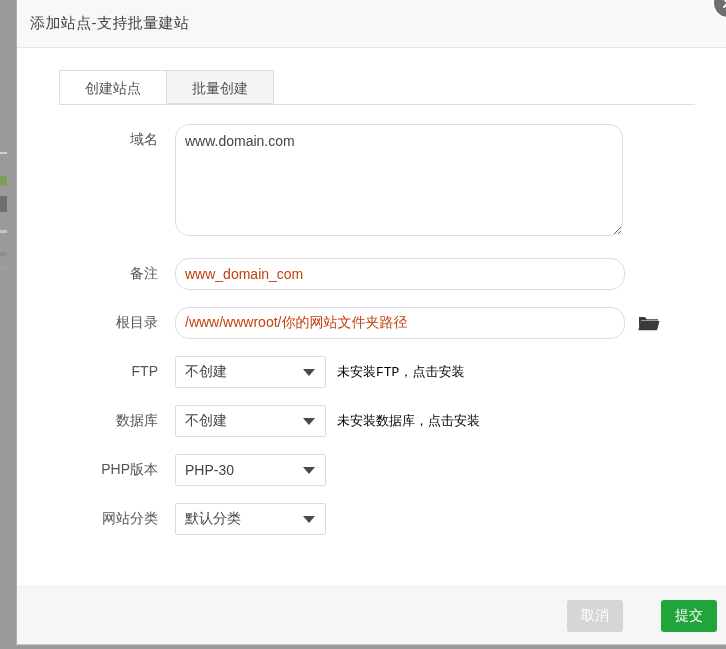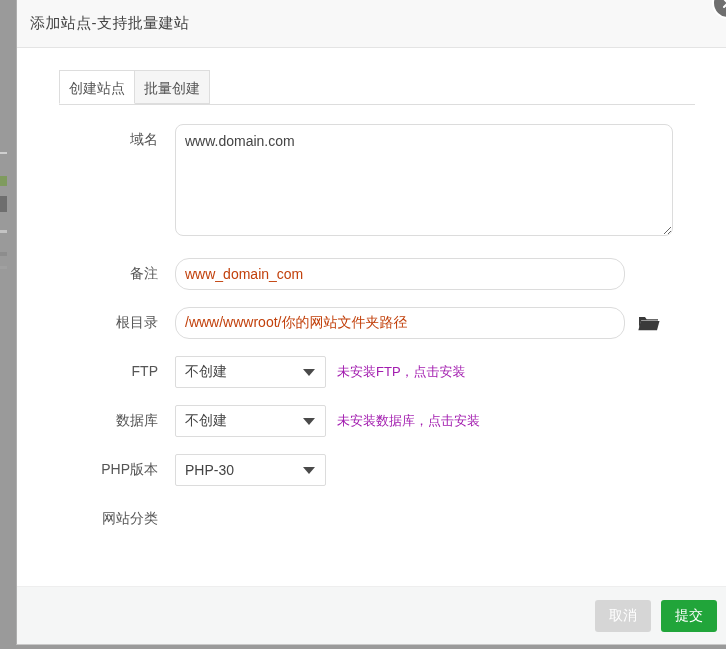"创建站点" .tab { padding: 0 9px -> 0 25px }
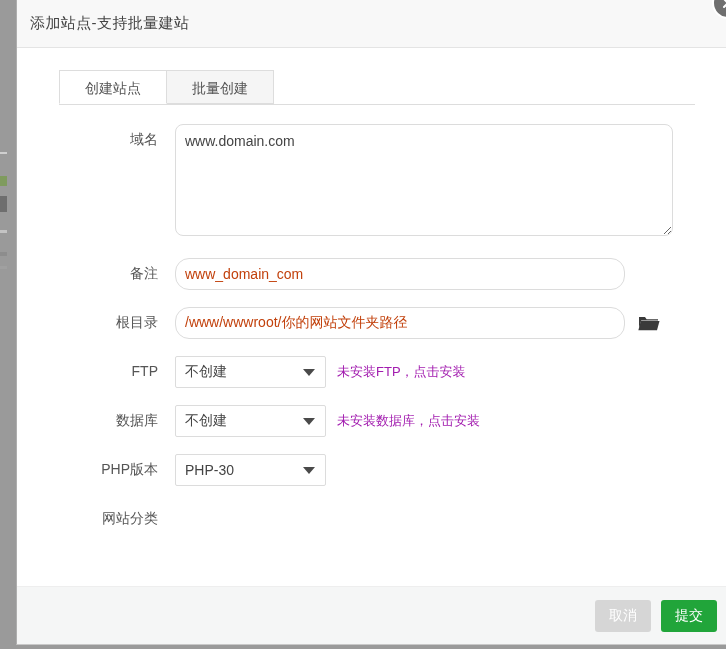"www.domain.com" textarea.domain-area { border-radius: 8px -> 14px; width: 498px -> 448px }
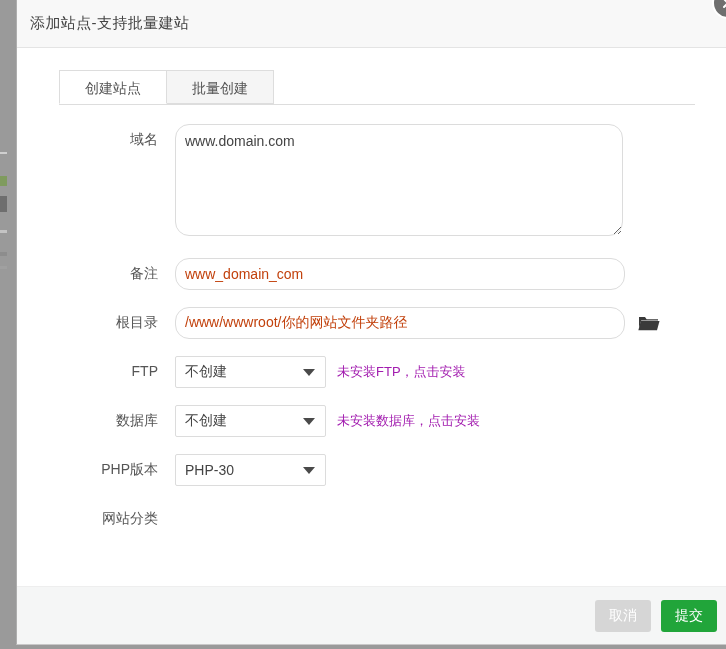"未安装FTP，点击安装" .hint { color: #a21caf -> #000000; font-family: none -> Liberation Mono, monospace }
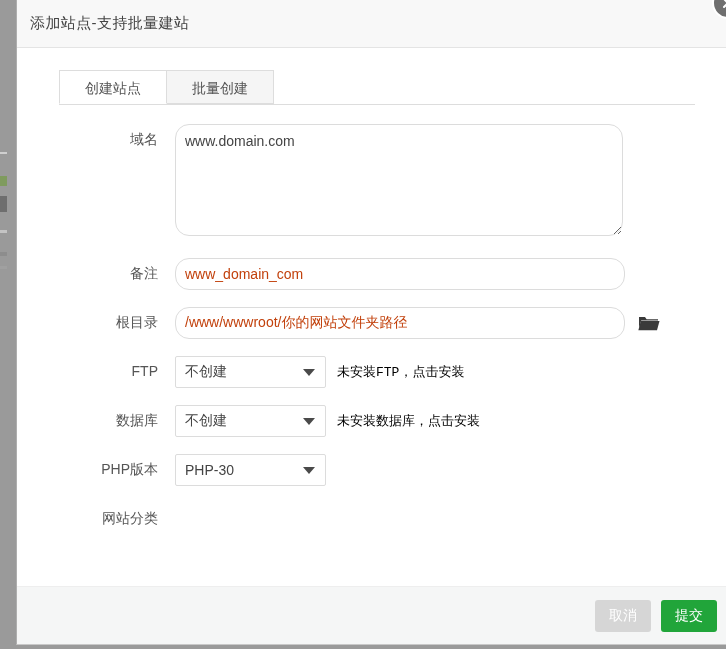"默认分类" div.field { html: none -> <div> <div> <span>默认分类</span> <span></span> </div> </div> }
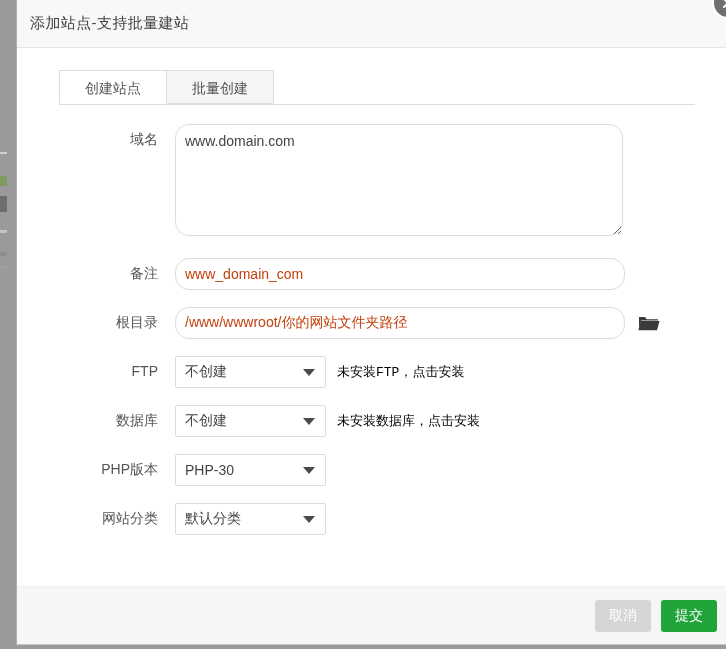"提交" .btn-submit { margin-left: none -> 28px }
